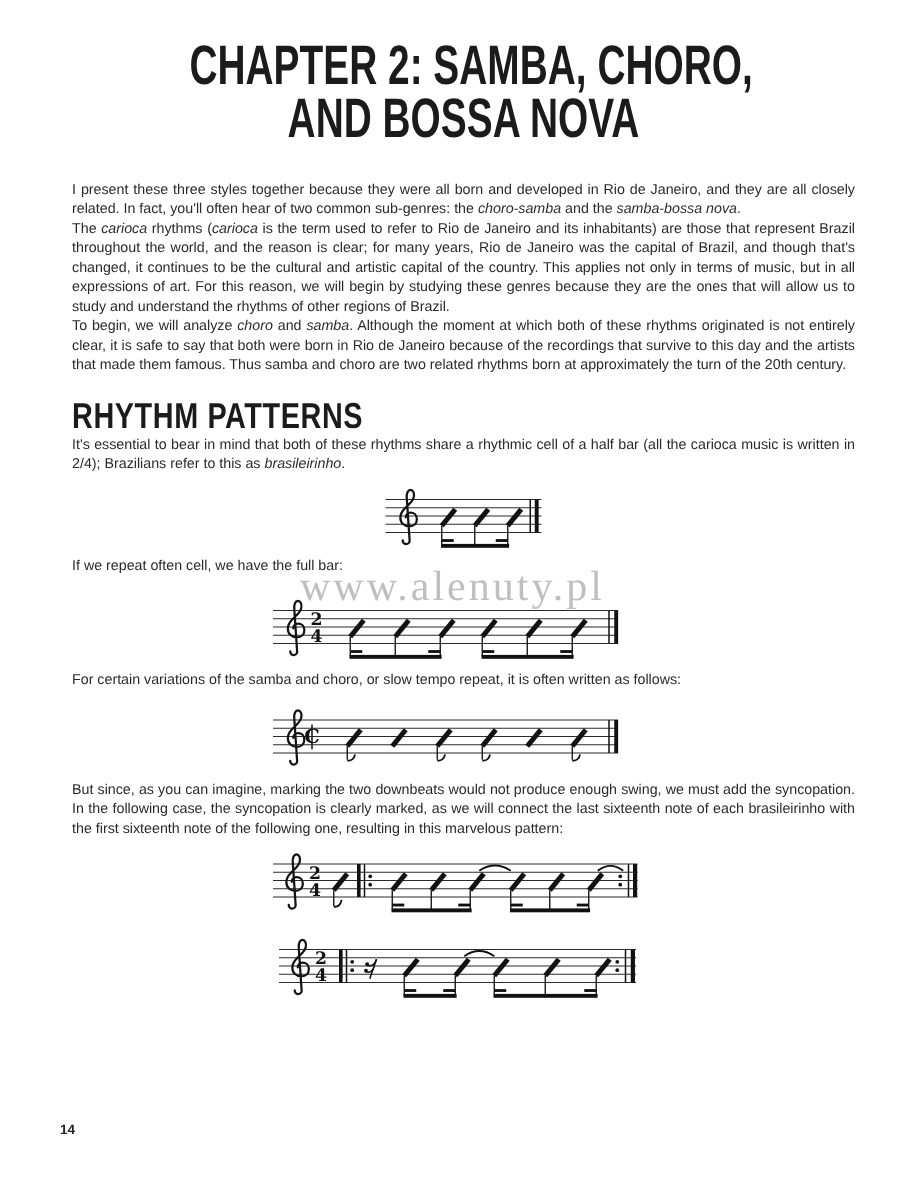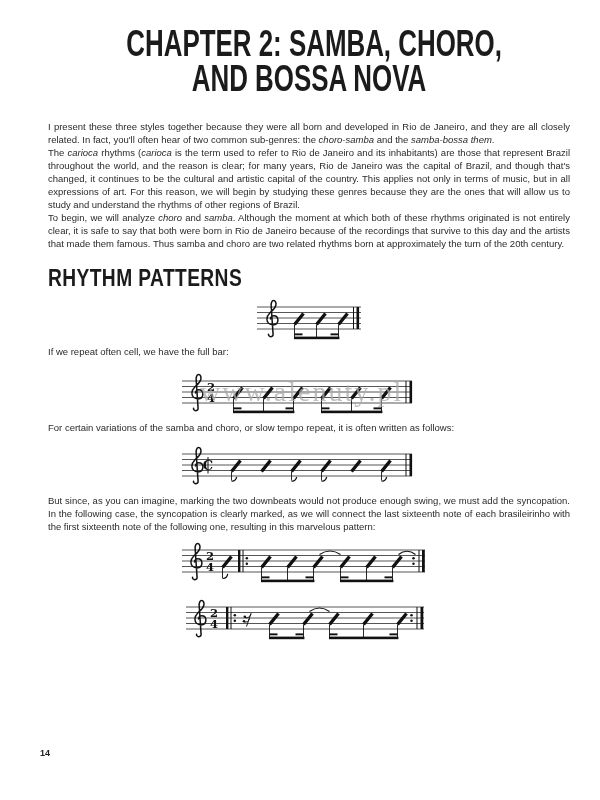"samba-bossa them" i { text: them -> nova }
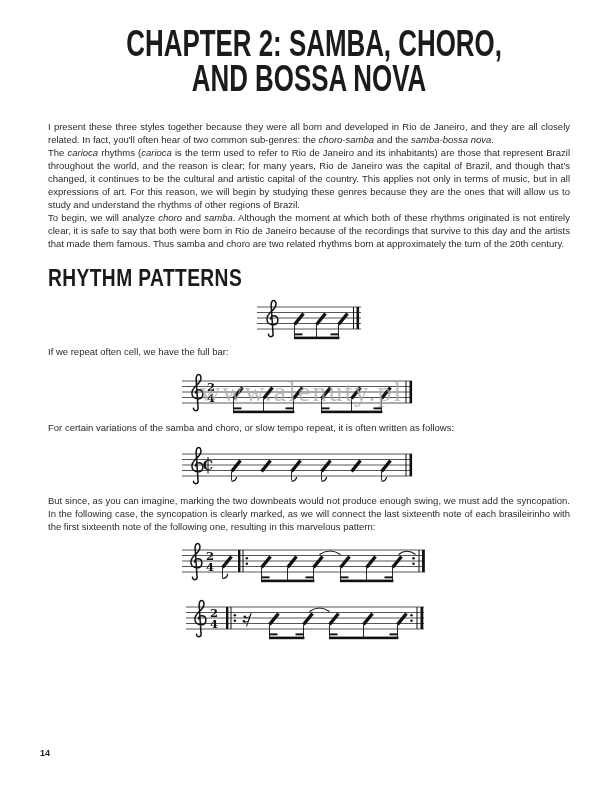"It's essential to bear in" p.body { html: none -> <p>It's essential to bear in mind that both of these rhythms share a rhythmic cell of a half bar (all the carioca music is written in 2/4); Brazilians refer to this as <i>brasileirinho</i>.</p> }
